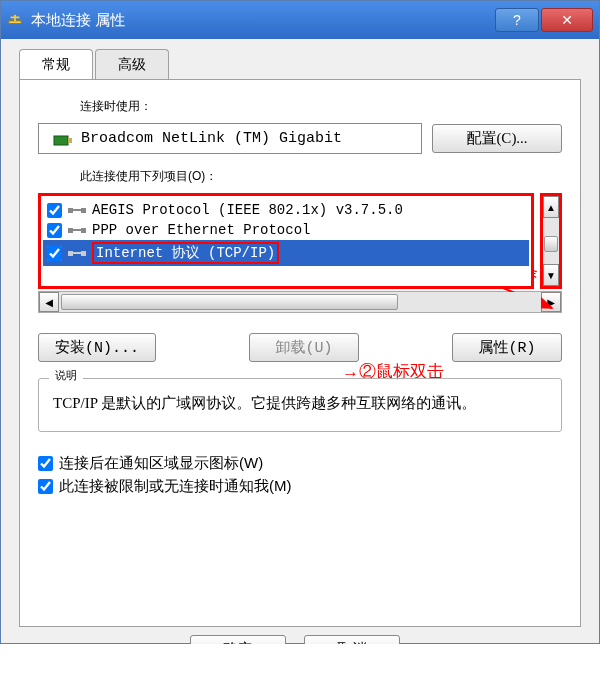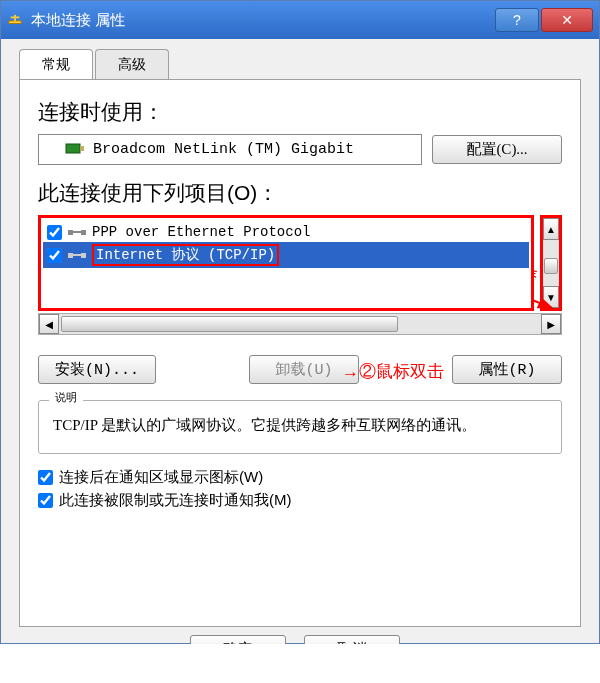"连接时使用：" .label-row { font-size: 21px -> 12px; margin-left: none -> 42px }
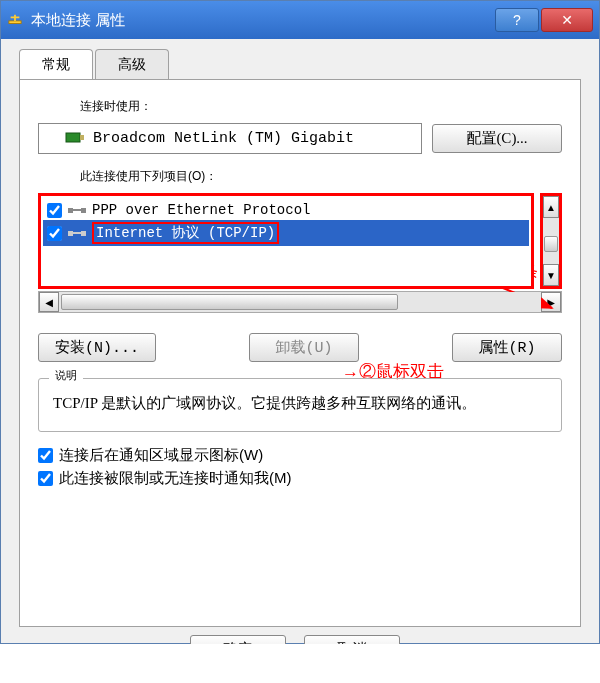"Broadcom NetLink (TM) Gigabit" .adapter-field { align-items: flex-start -> flex-end; padding: 6px 26px -> 6px 14px }
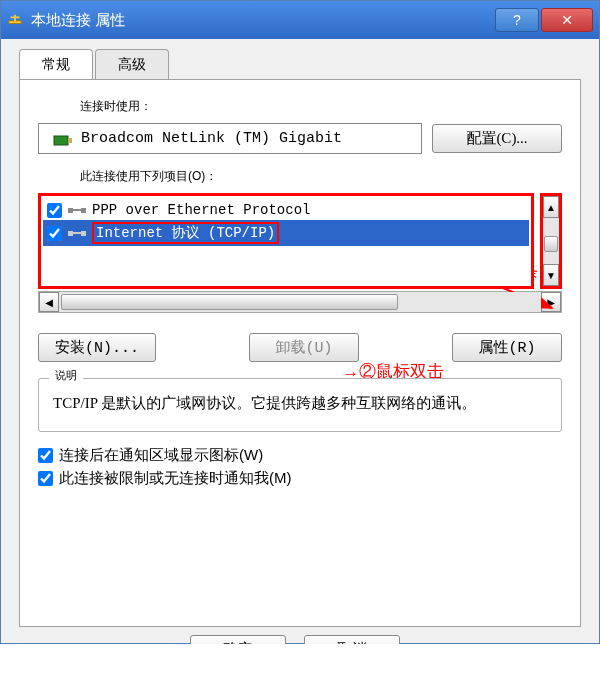"AEGIS Protocol (IEEE 802.1x) v3.7.5.0" div.list-item { html: none -> <div> <input> <span><svg> <rect></rect> <rect></rect> <line></line> </svg></span> <span>AEGIS Protocol (IEEE 802.1x) v3.7.5.0</span> </div> }
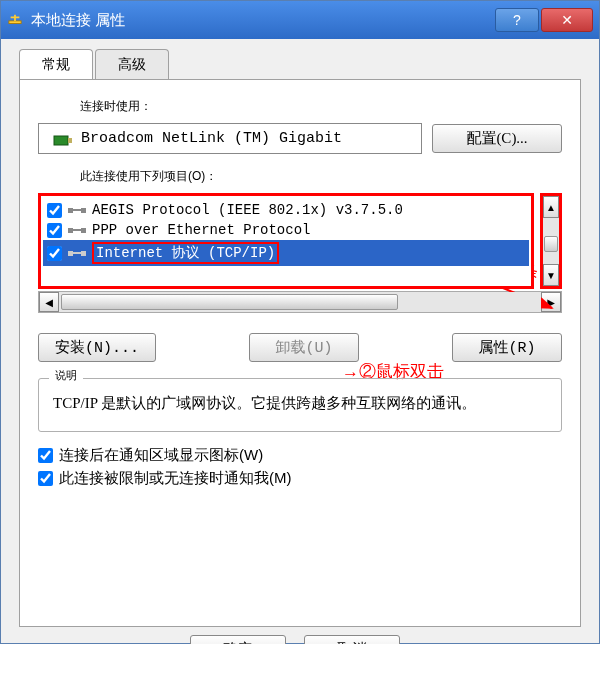"连接后在通知区域显示图标(W)" .chk-row { margin-top: 14px -> 22px }
